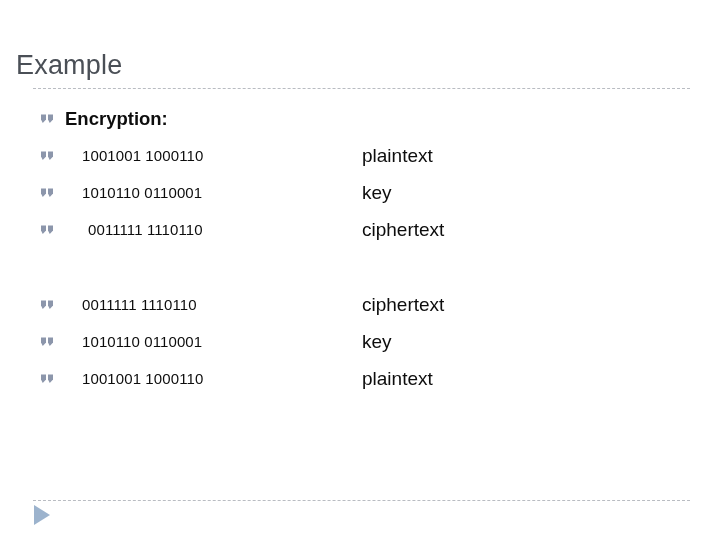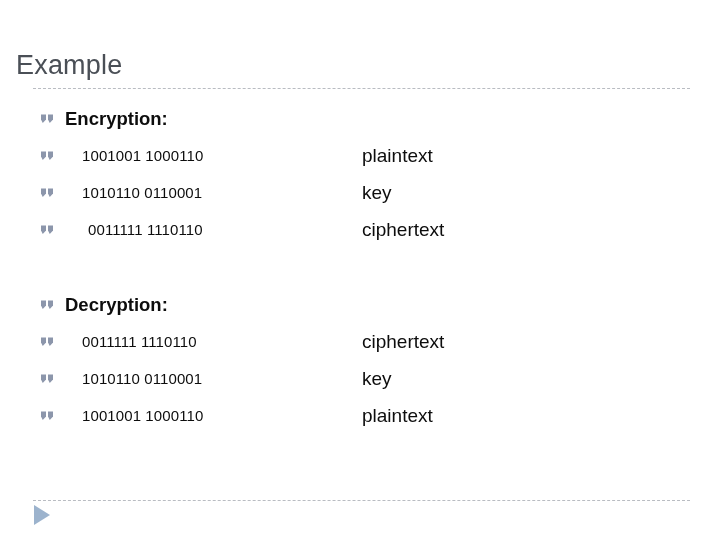"Decryption:" div.row { html: <div> <span> <i></i> <i></i> </span> <span>Decryption:</span> </div> -> none }
